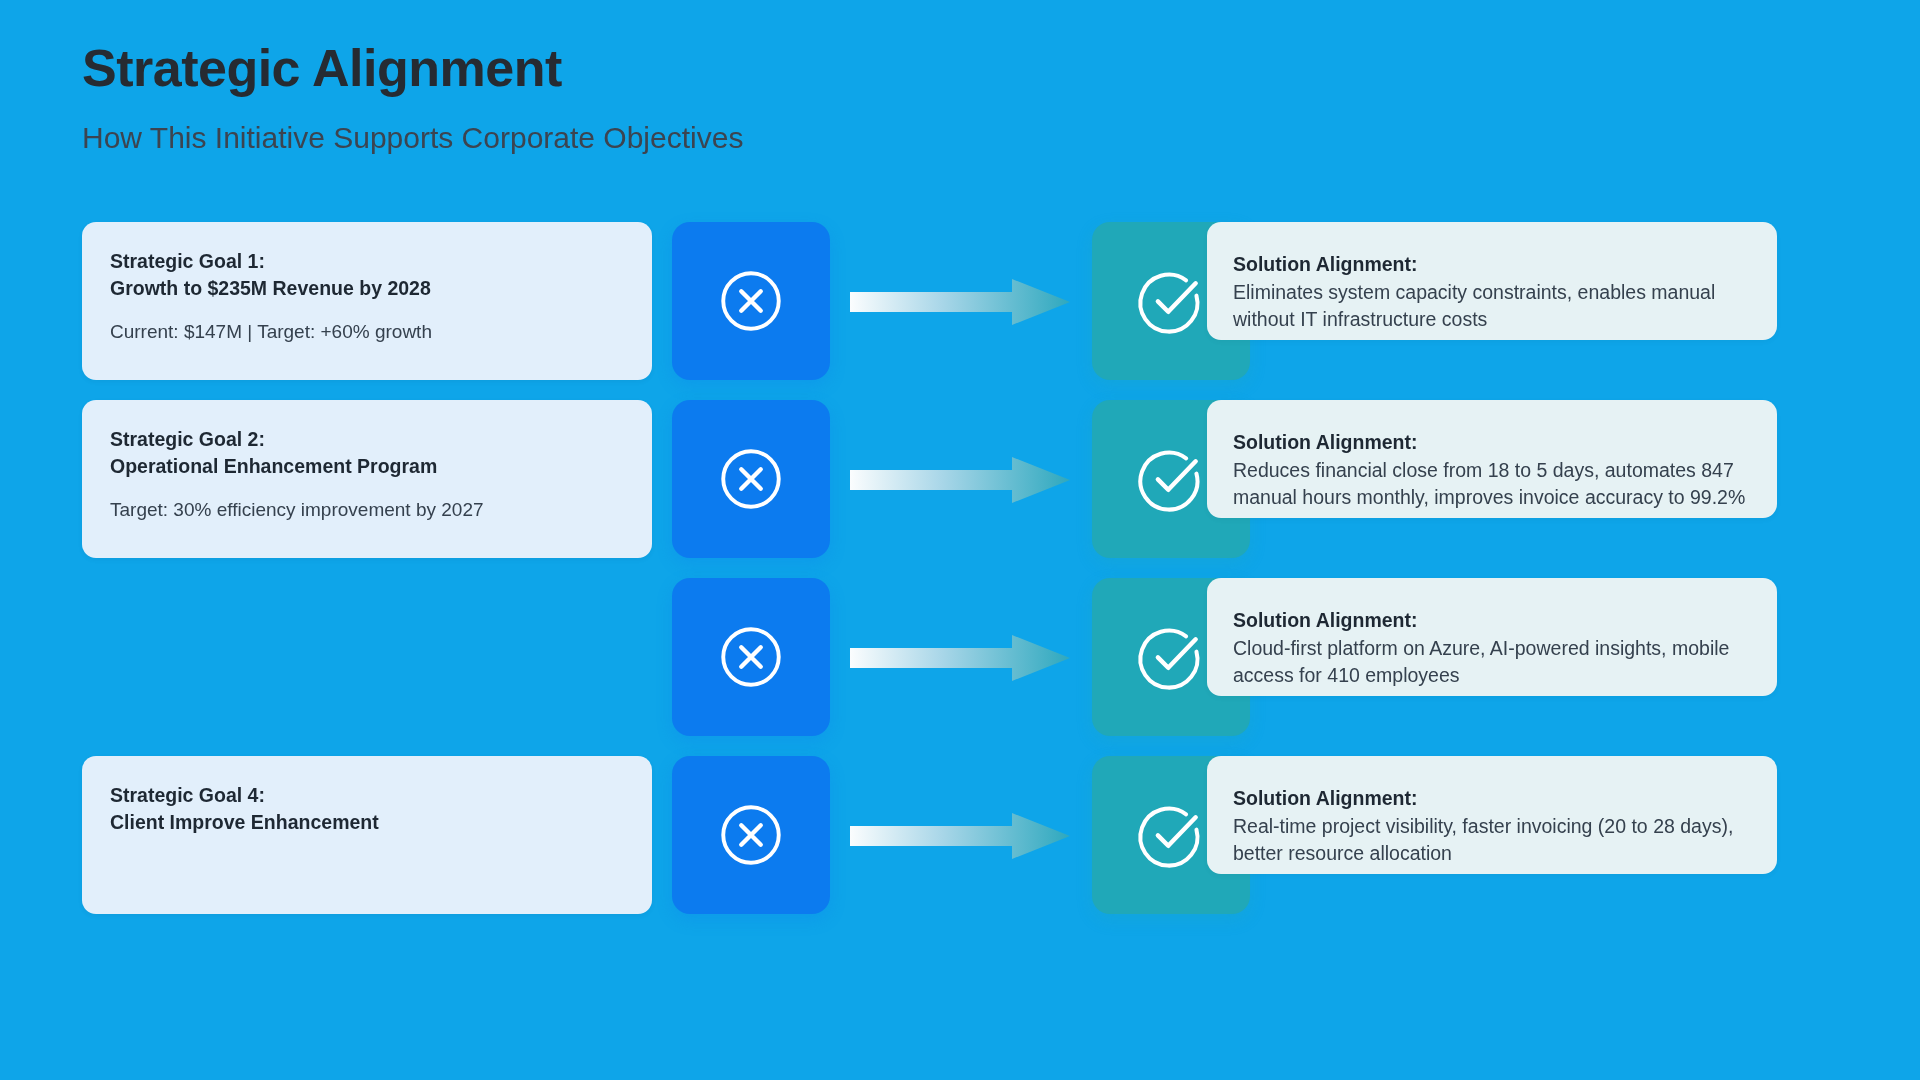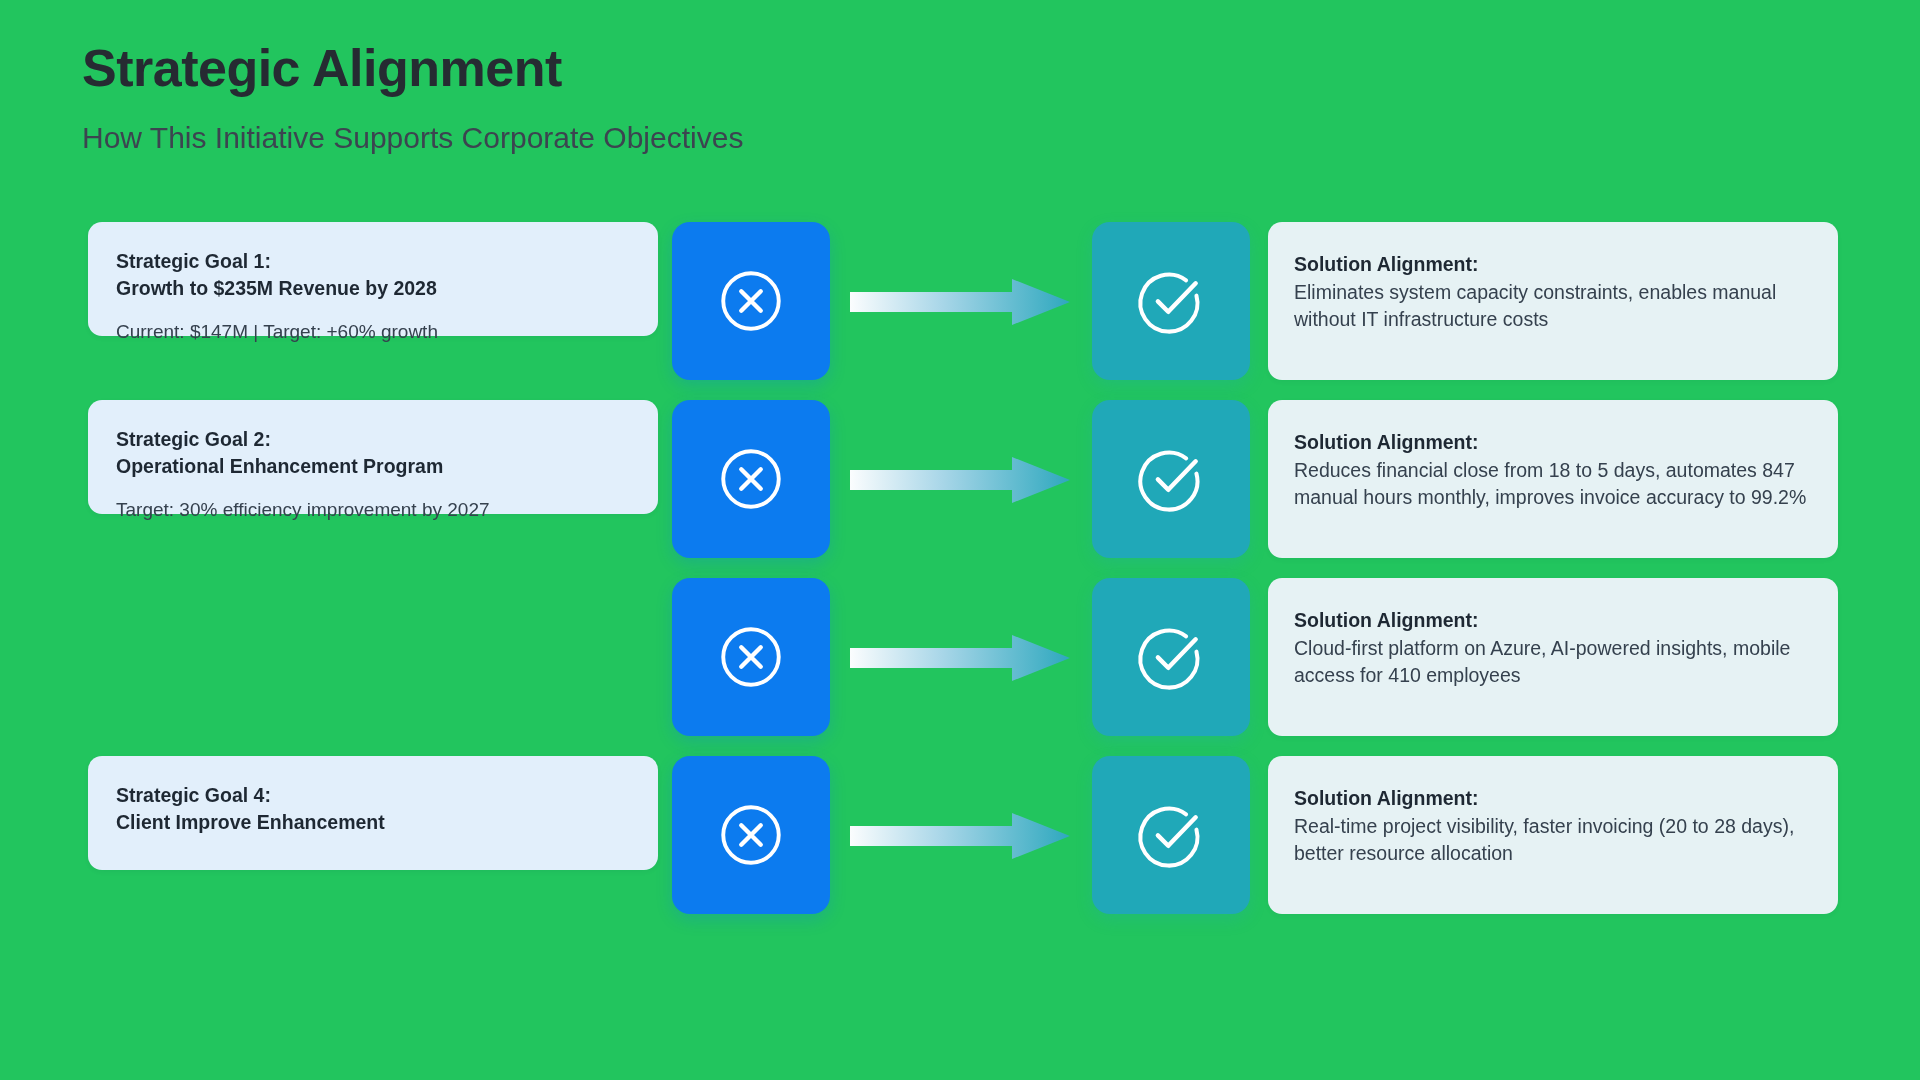"Strategic Alignment" .slide { background: #22c55e -> #0ea5e9 }
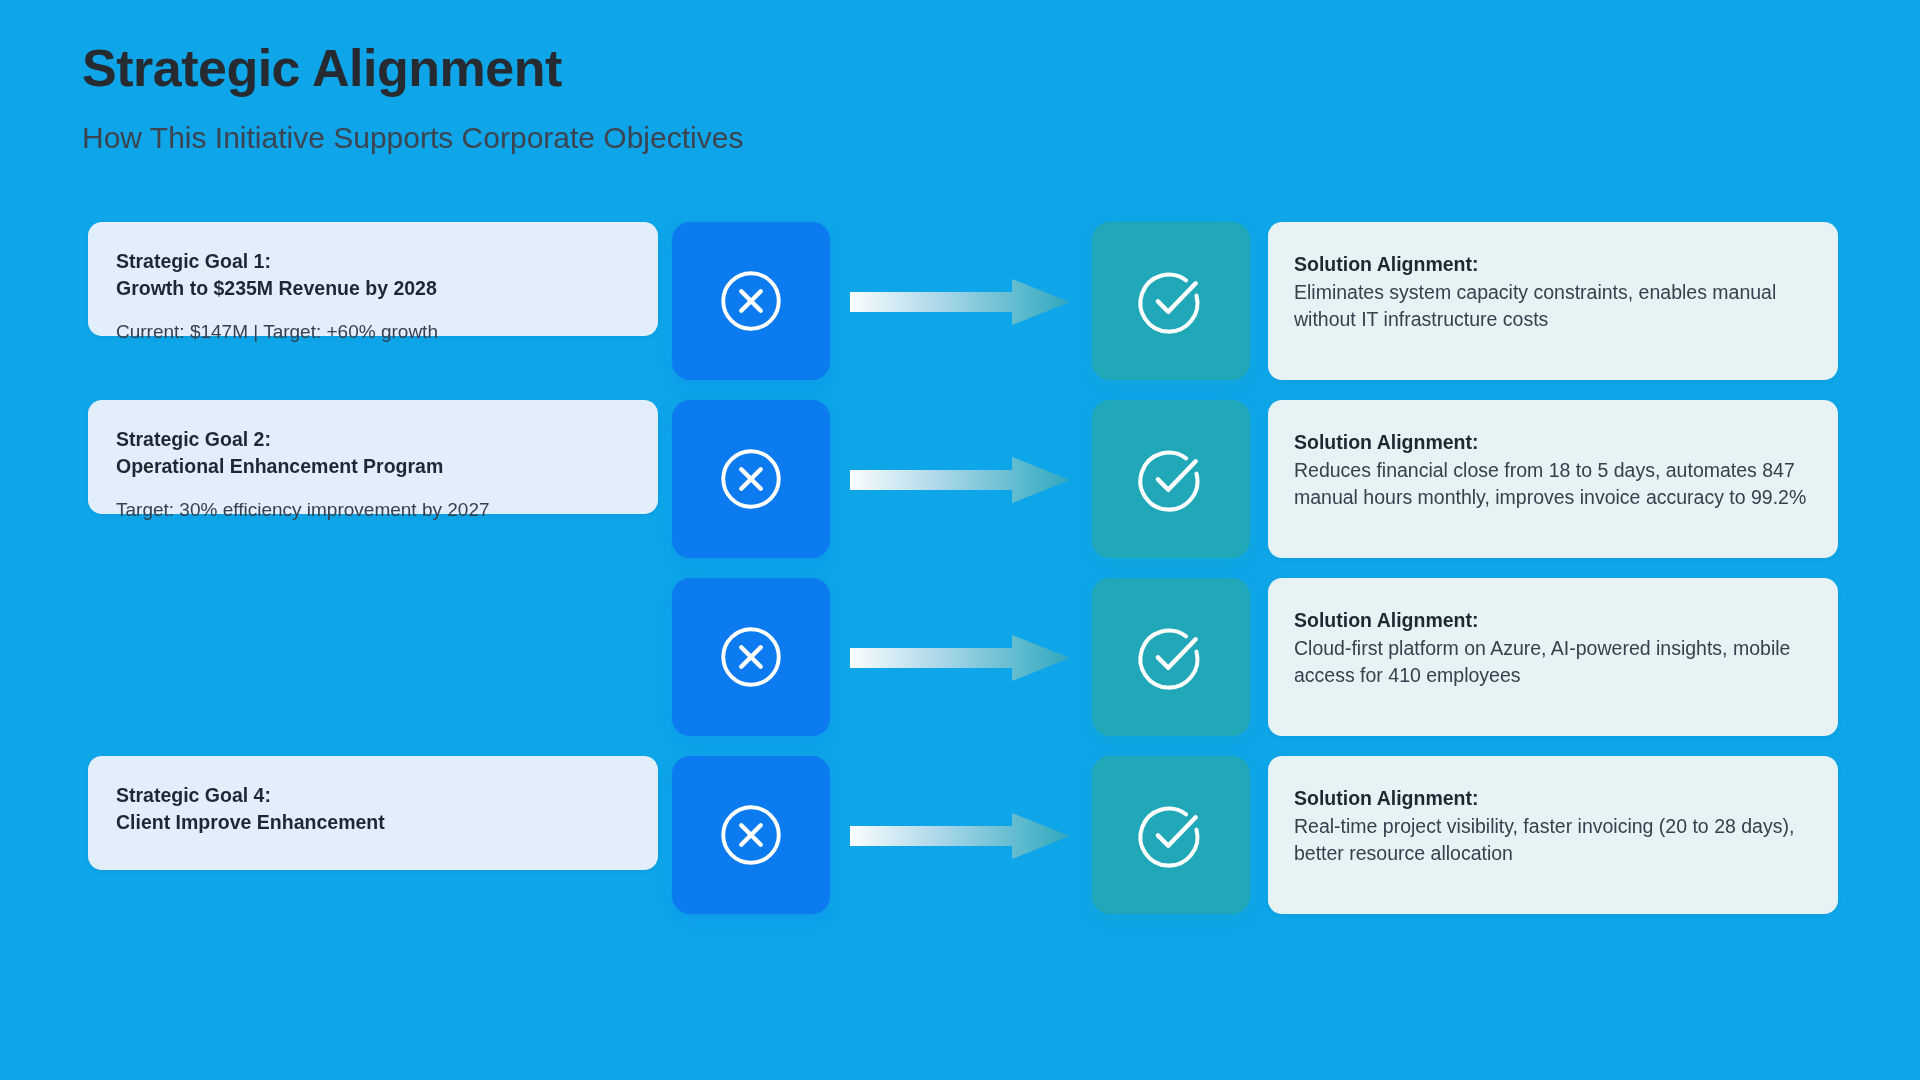"Strategic Goal 1:" .goal-card { height: 114px -> 158px; margin-left: 6px -> none }
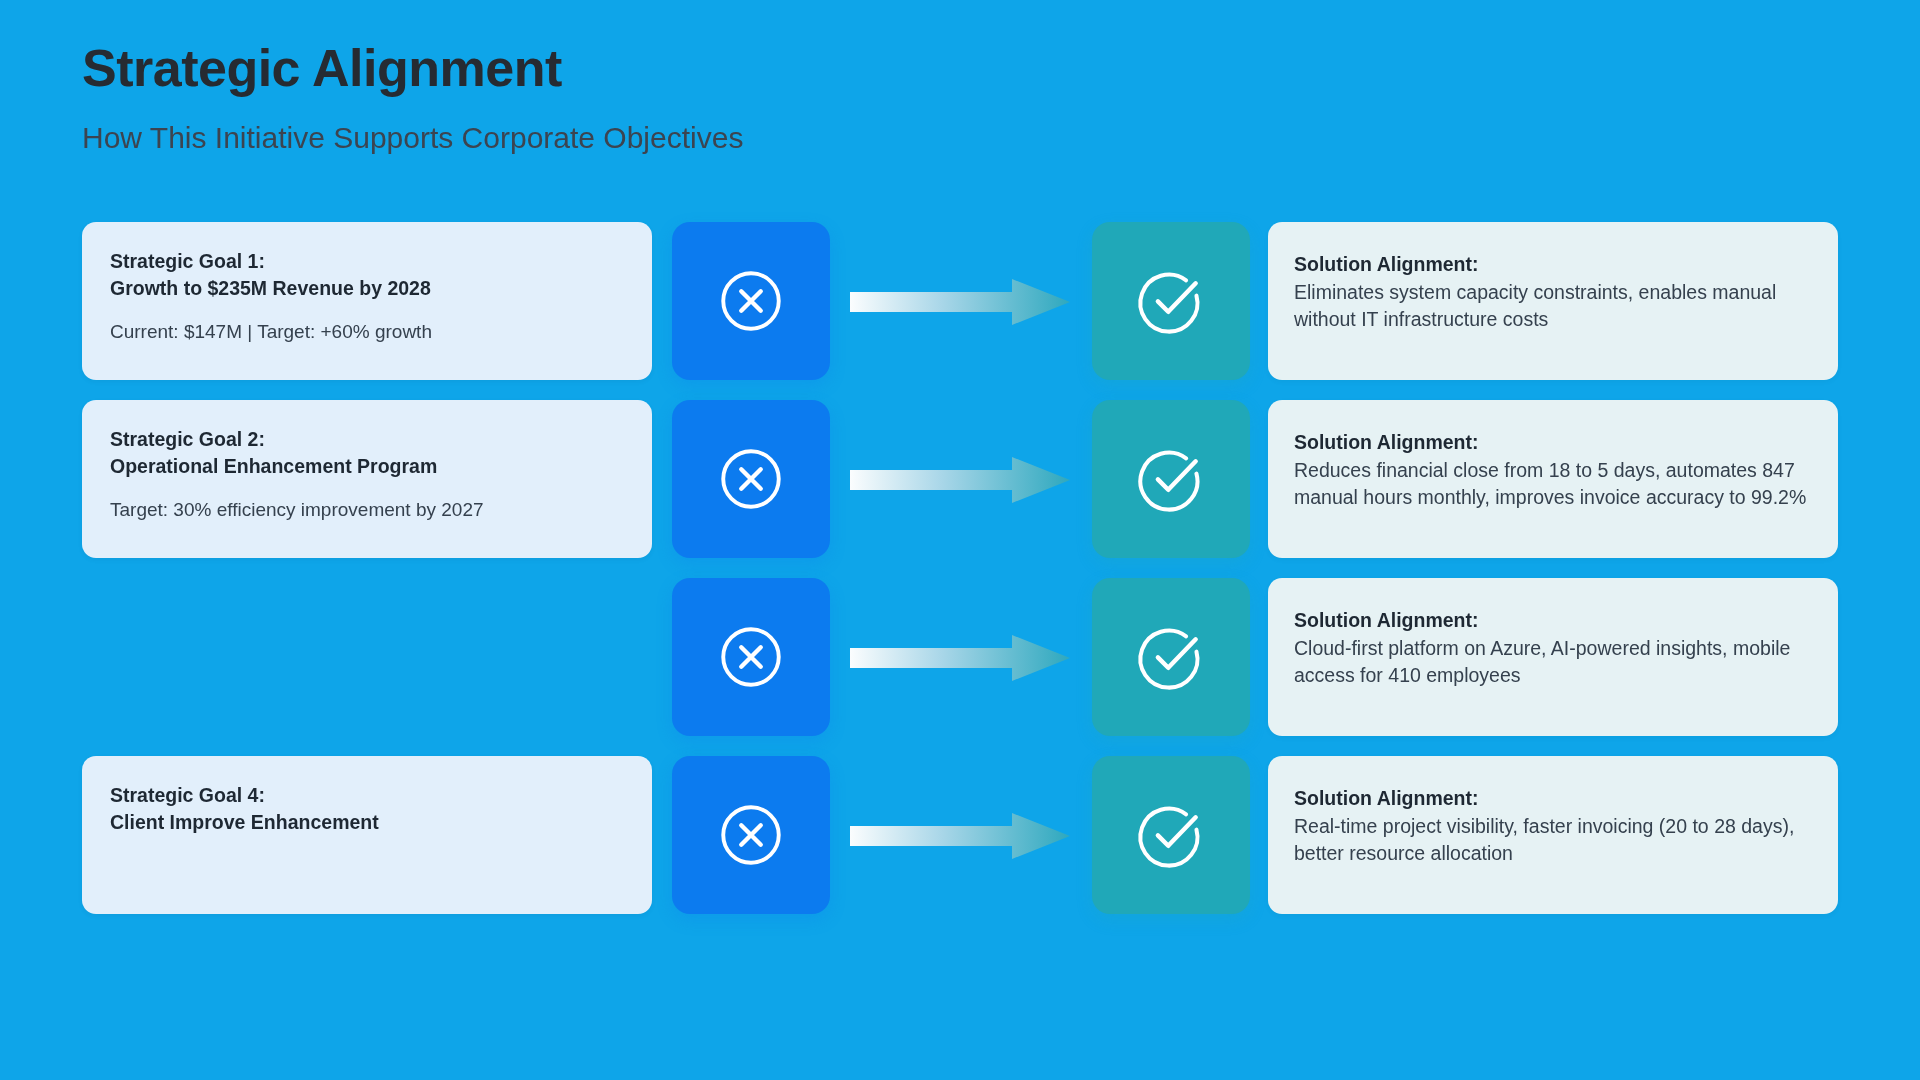"Solution Alignment:" .solution-card { height: 158px -> 118px; left: 1268px -> 1207px }
